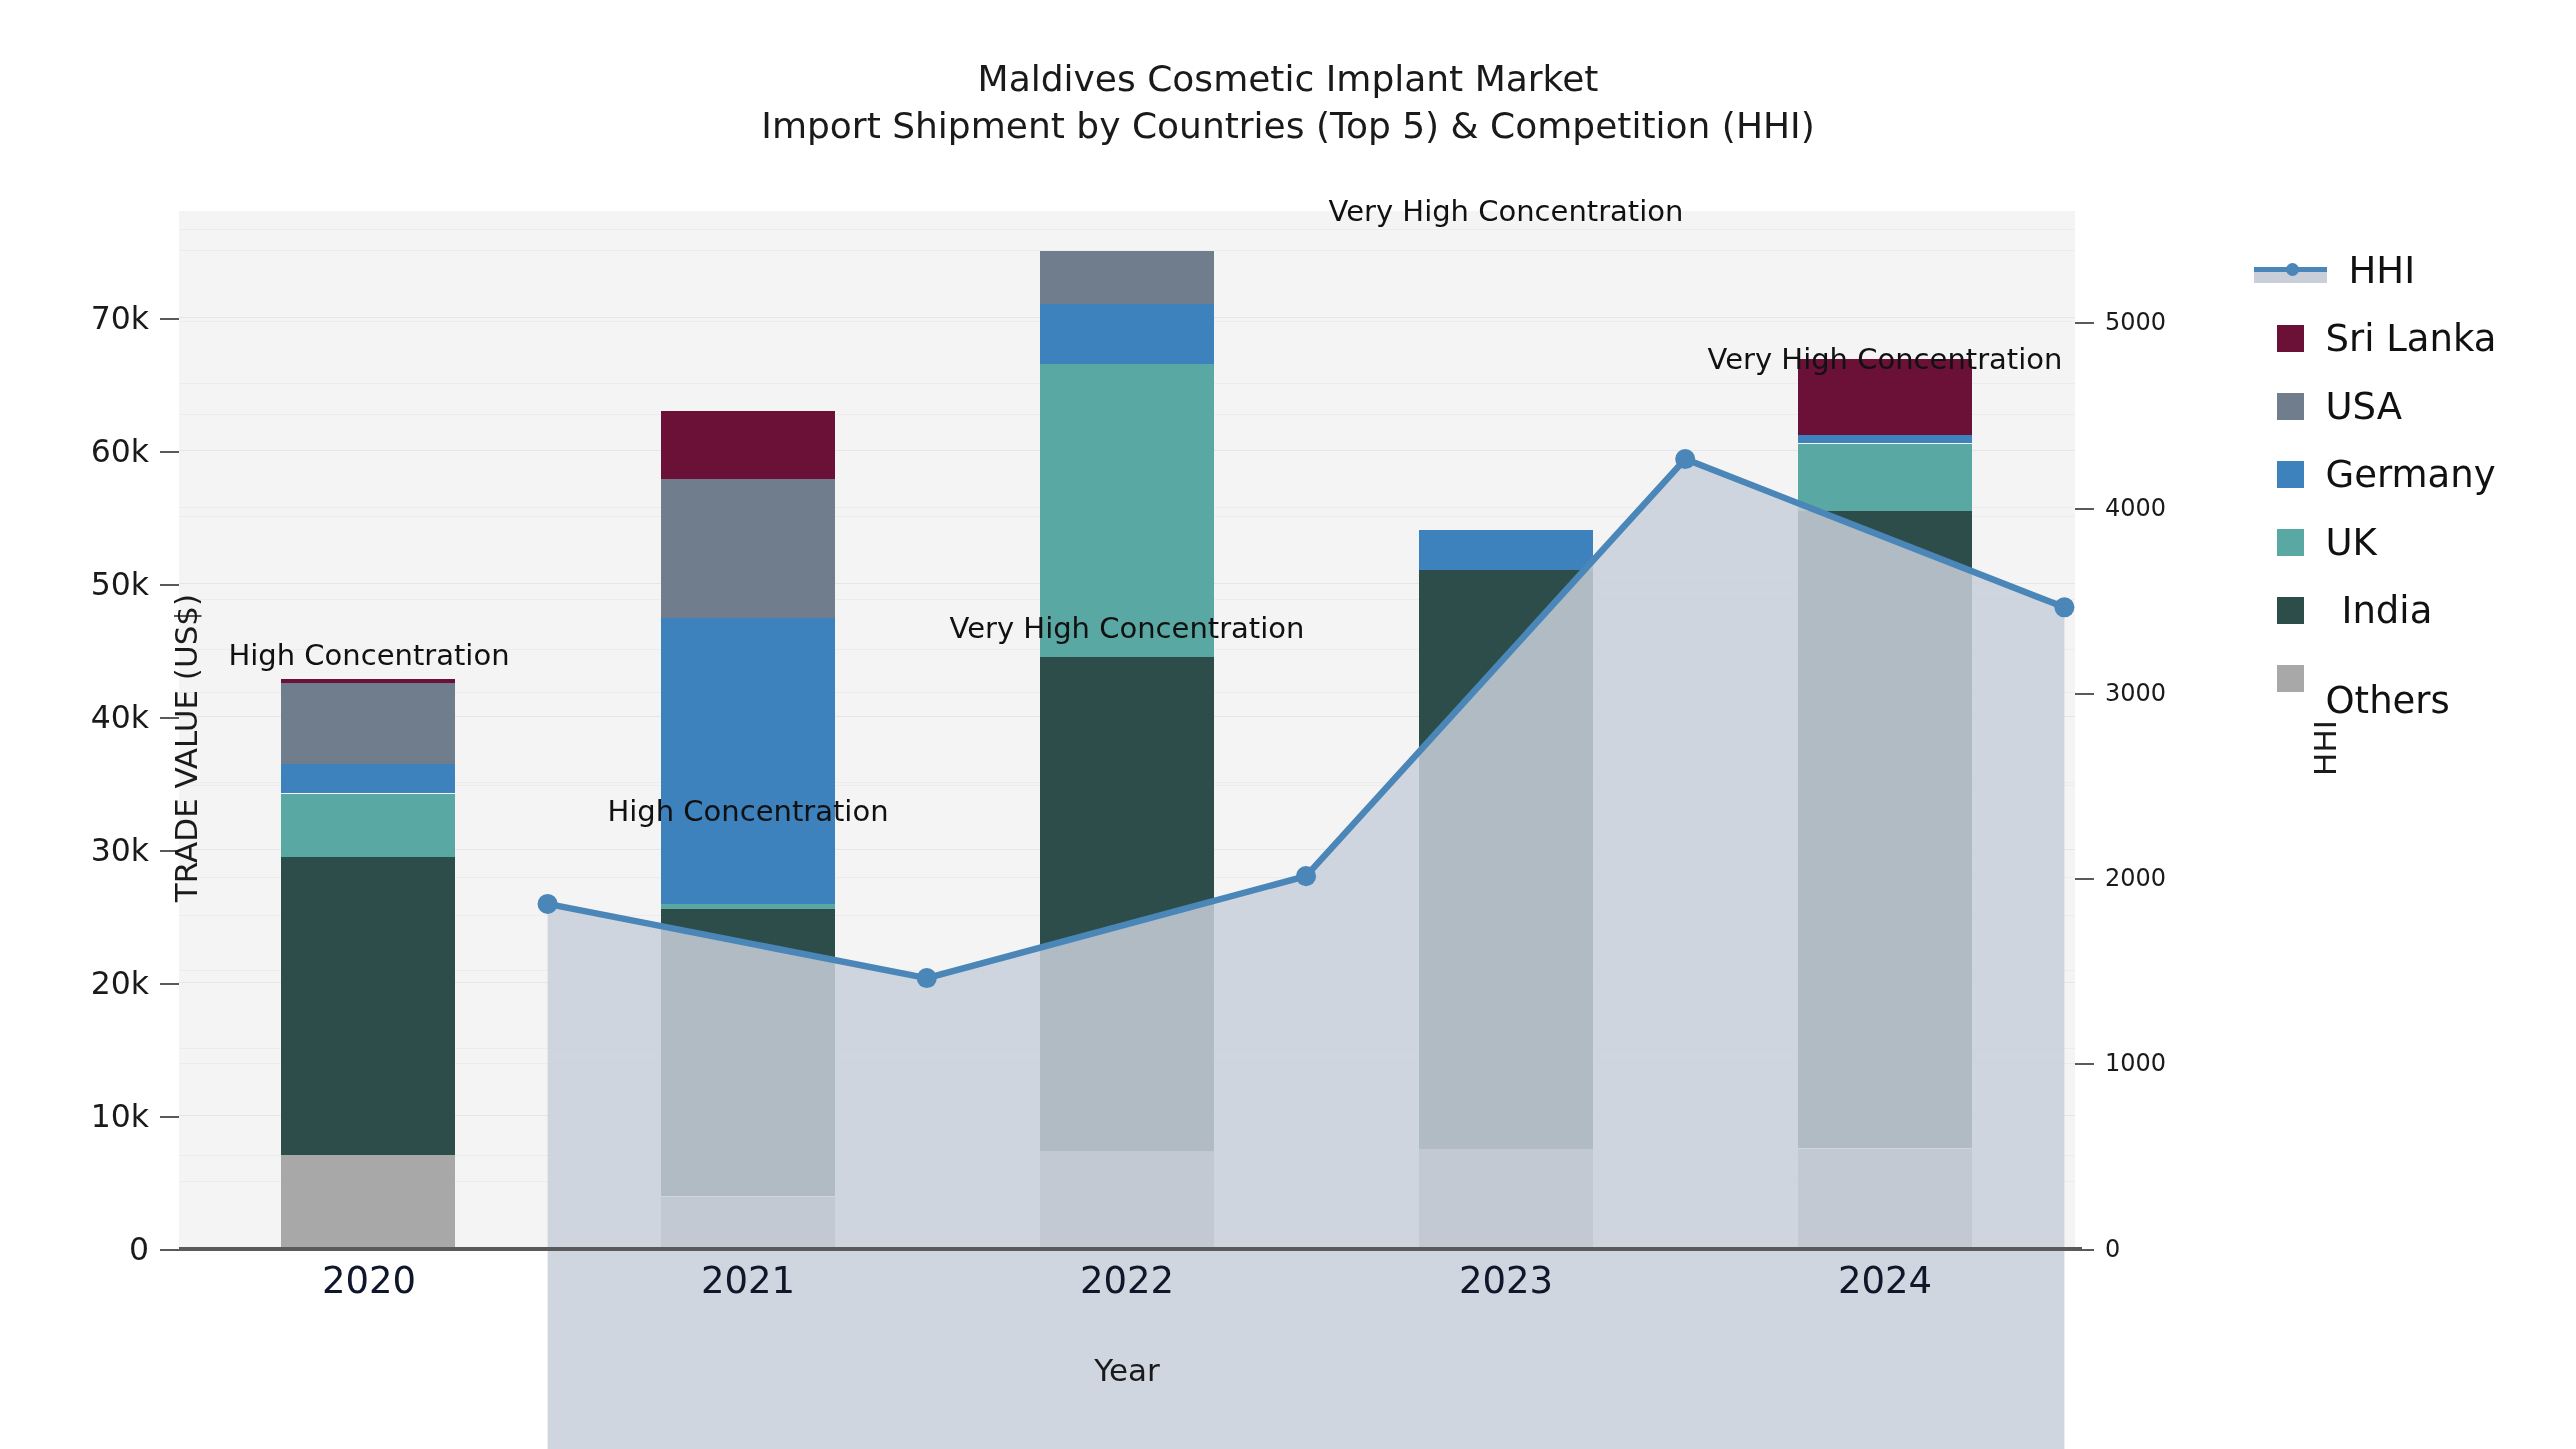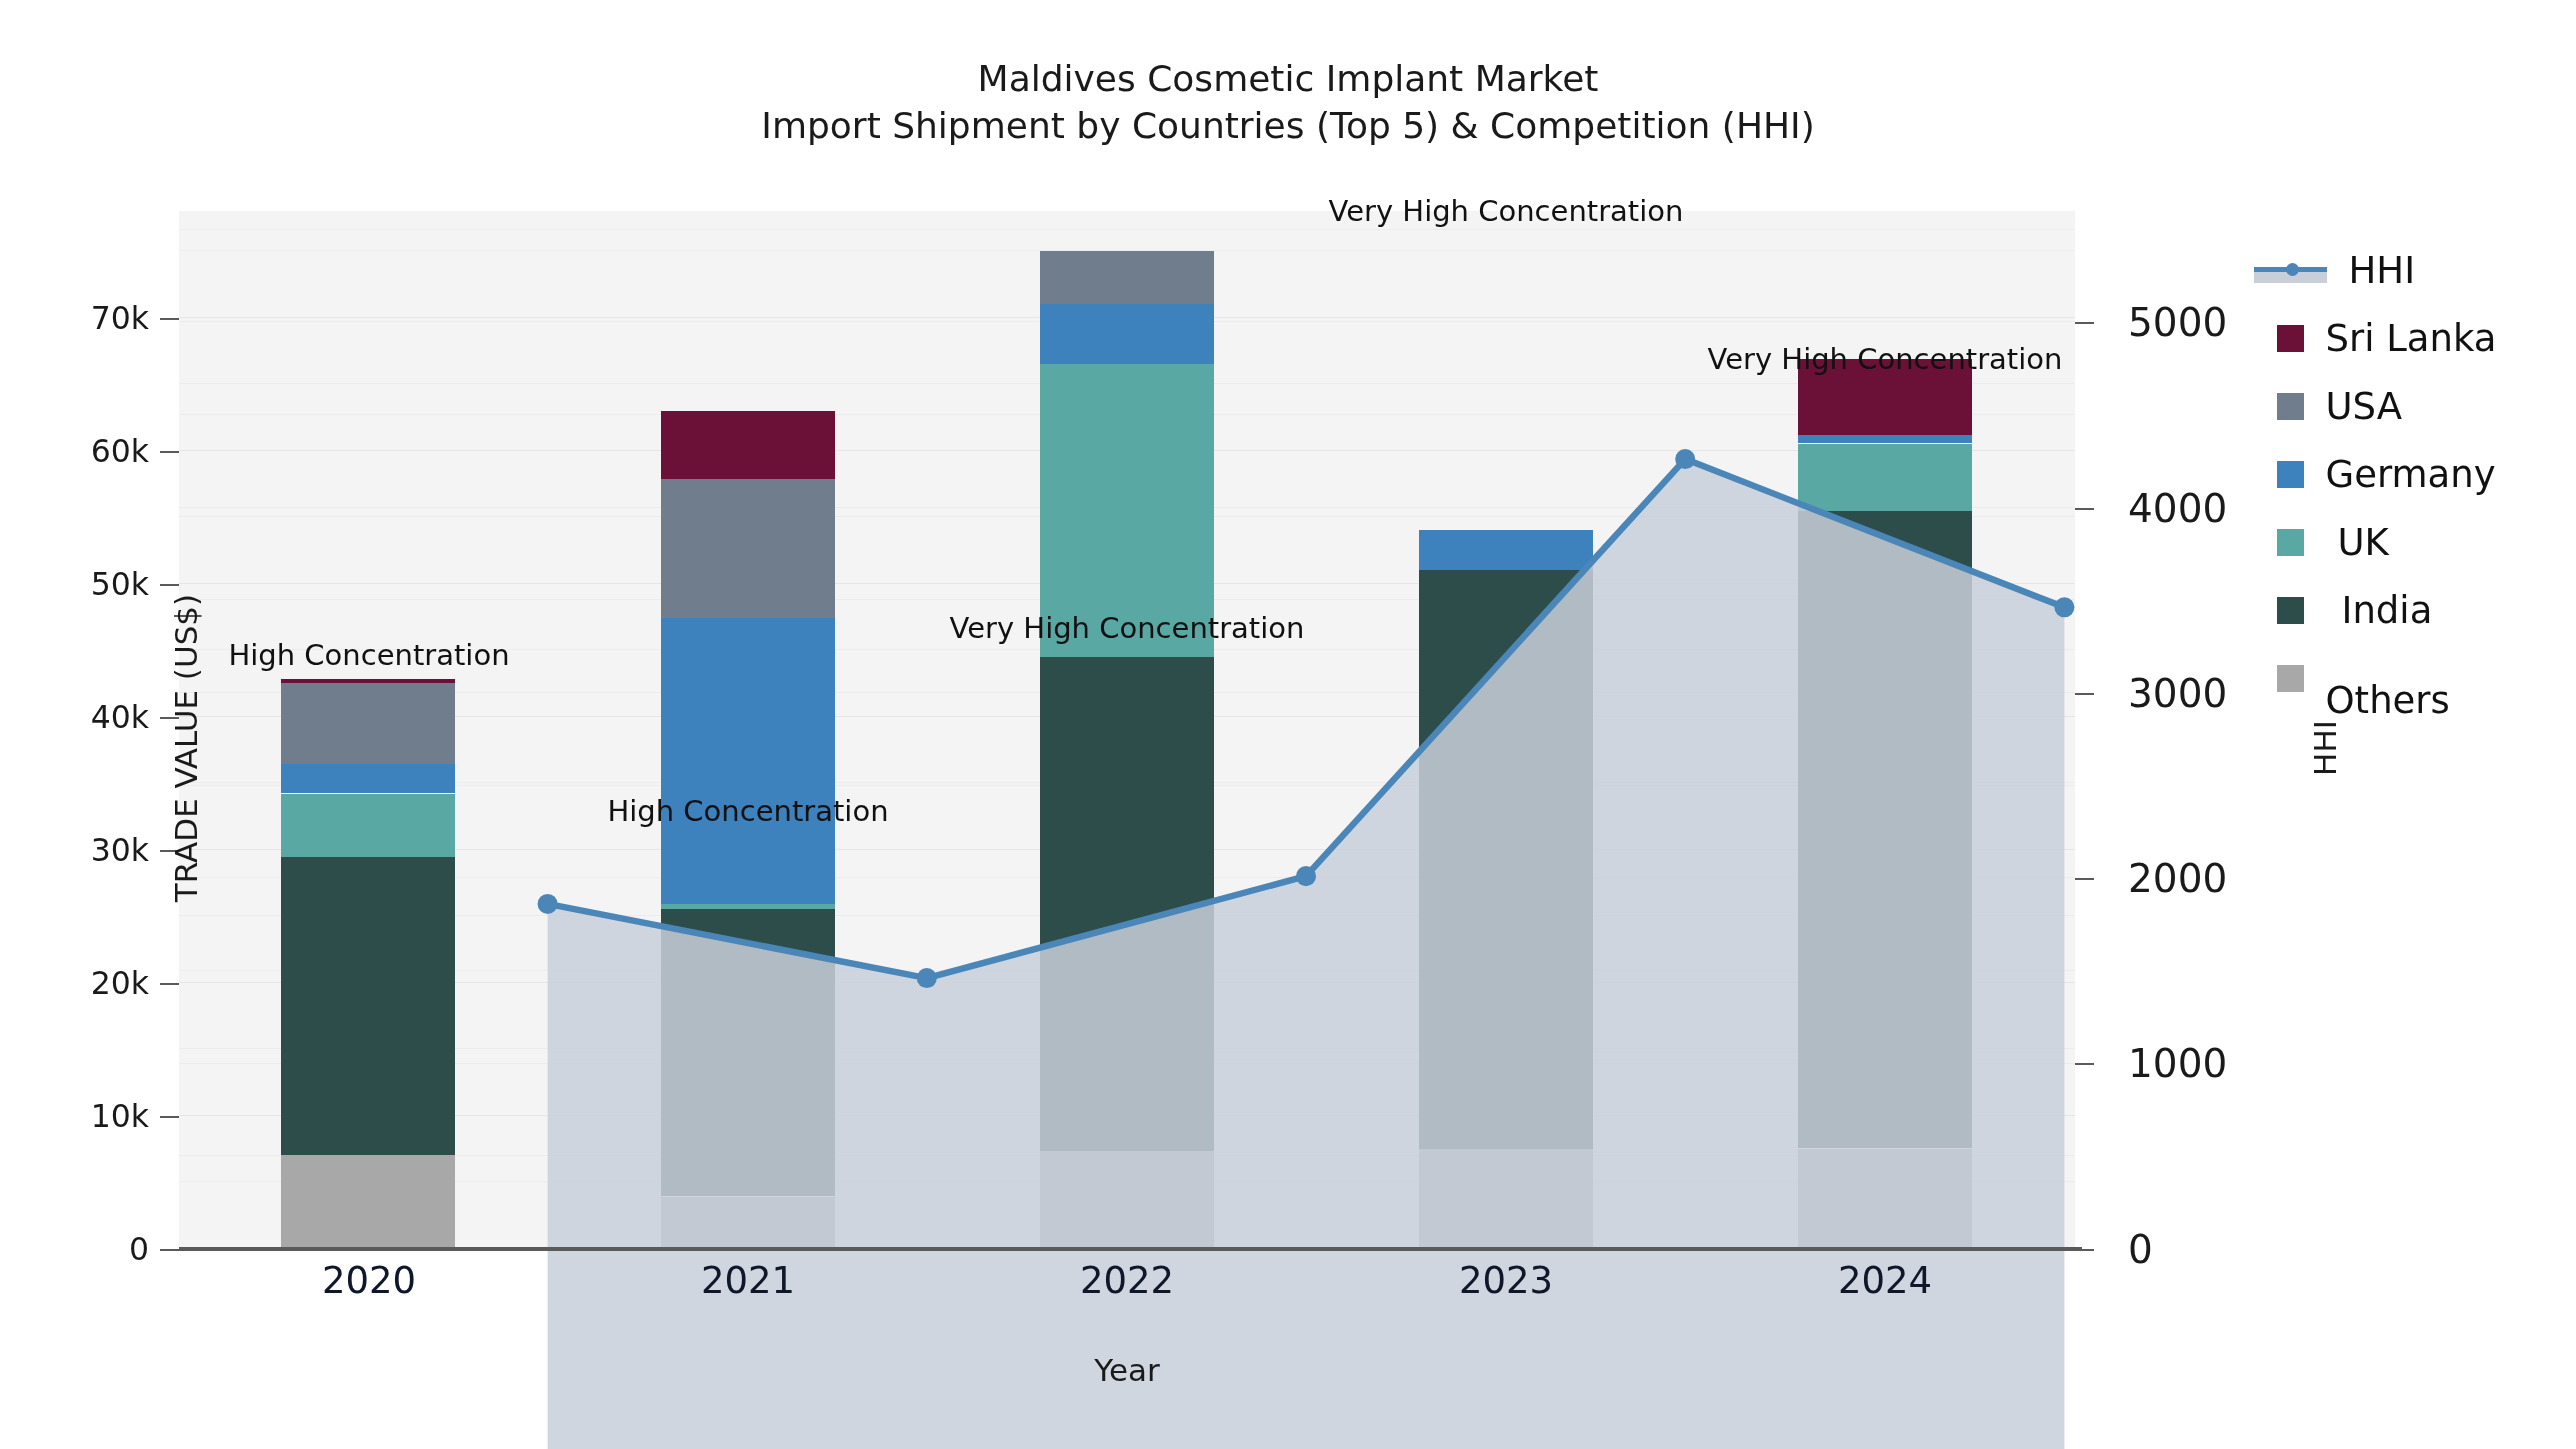"5000" .ylabel-right { font-size: 39px -> 24px; margin-left: 23px -> none }
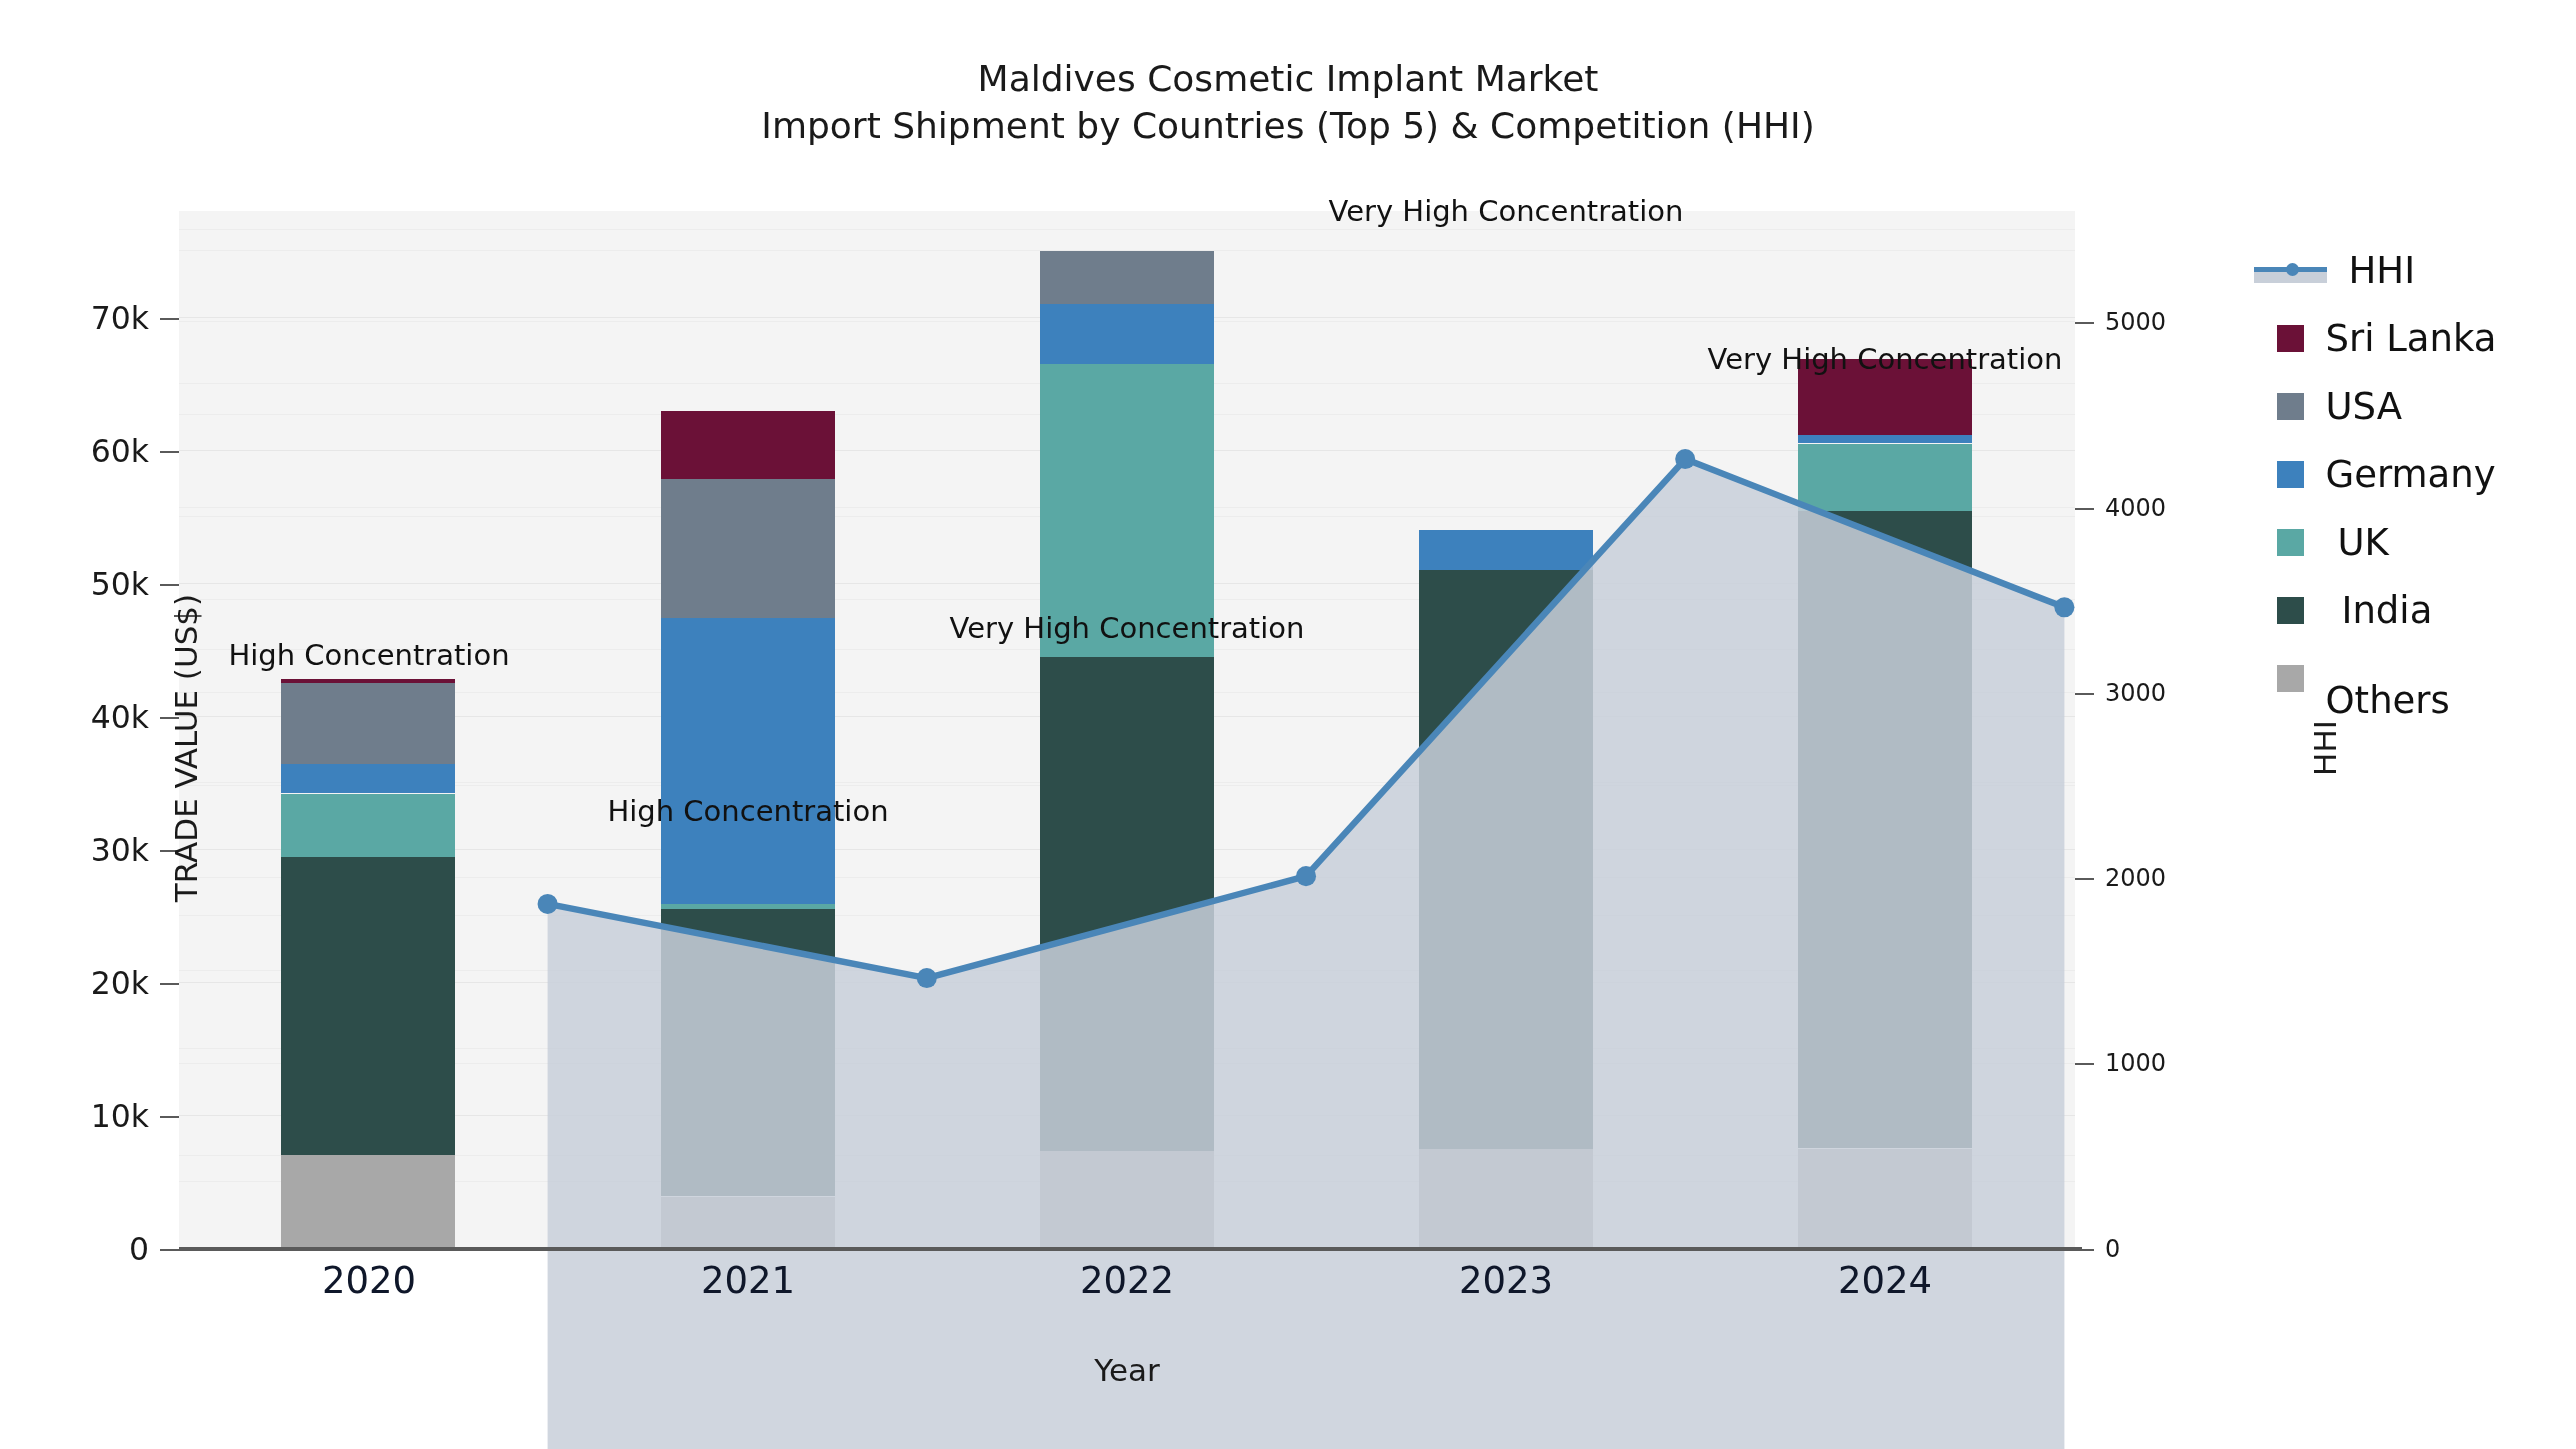"UK" div.legend-label { margin-left: 12px -> 0px }
